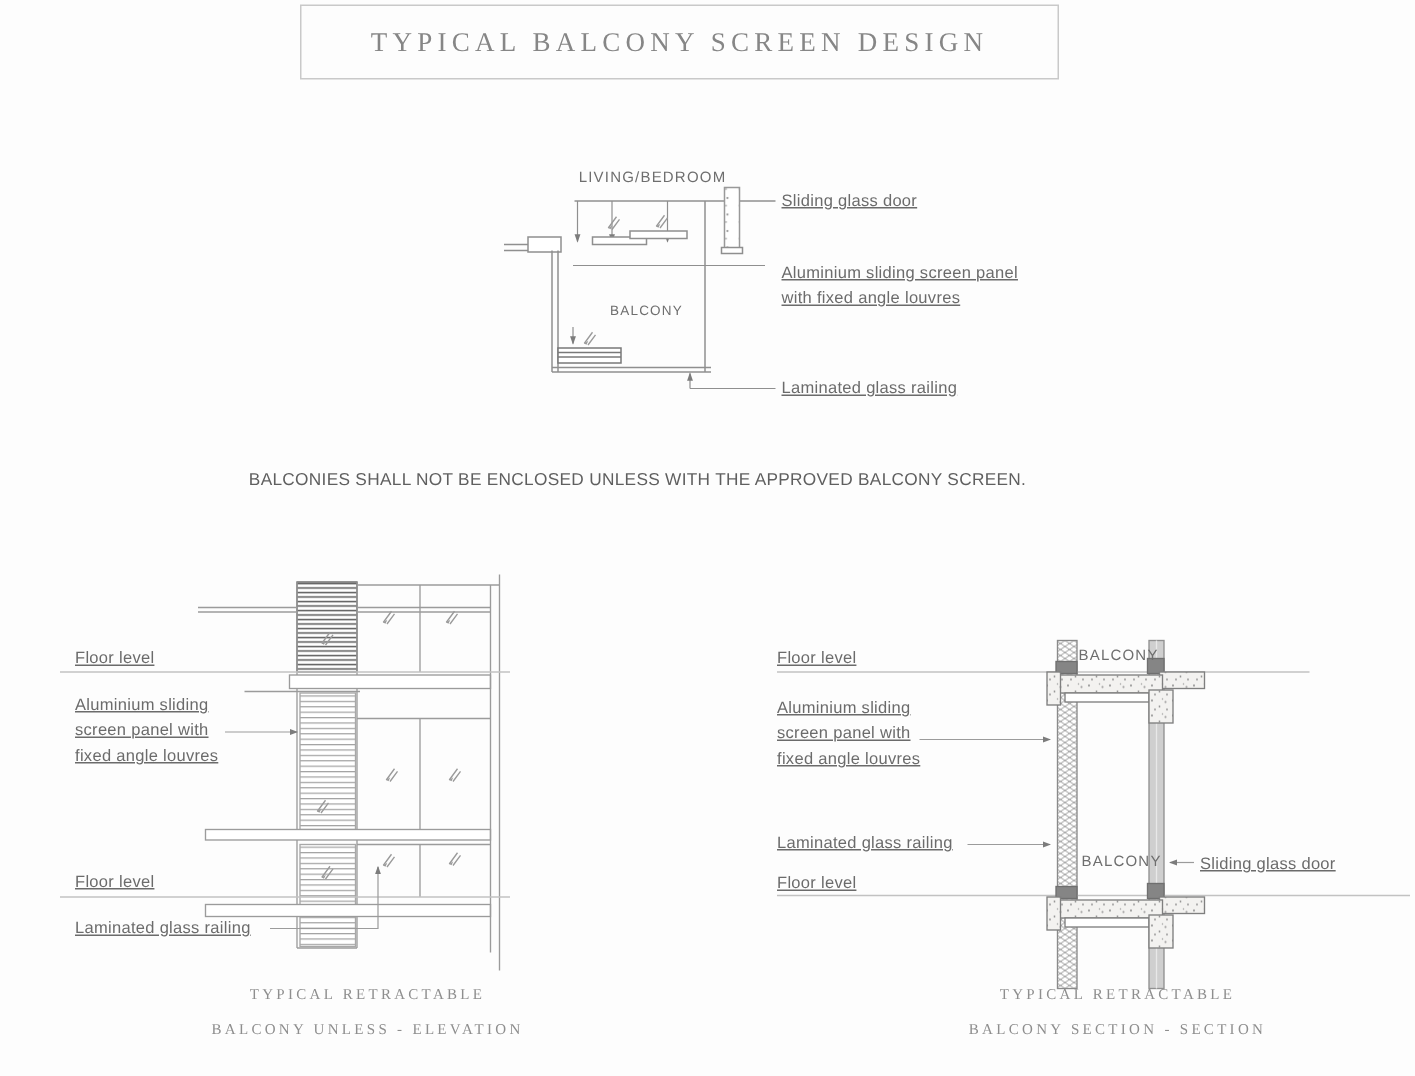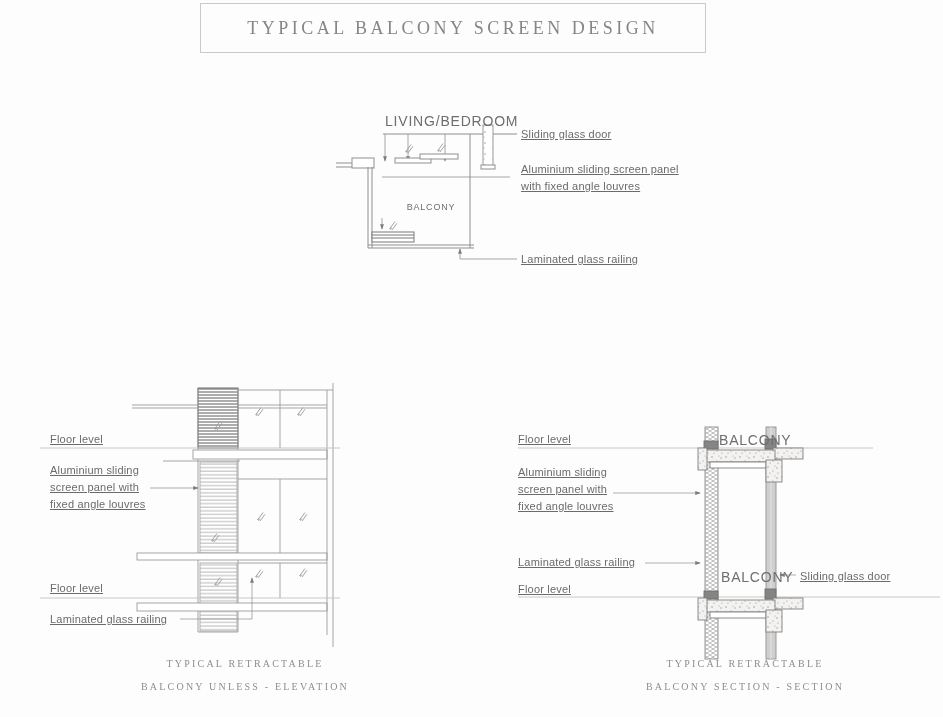"LIVING/BEDROOM" .tiny { font-size: 14px -> 10px }
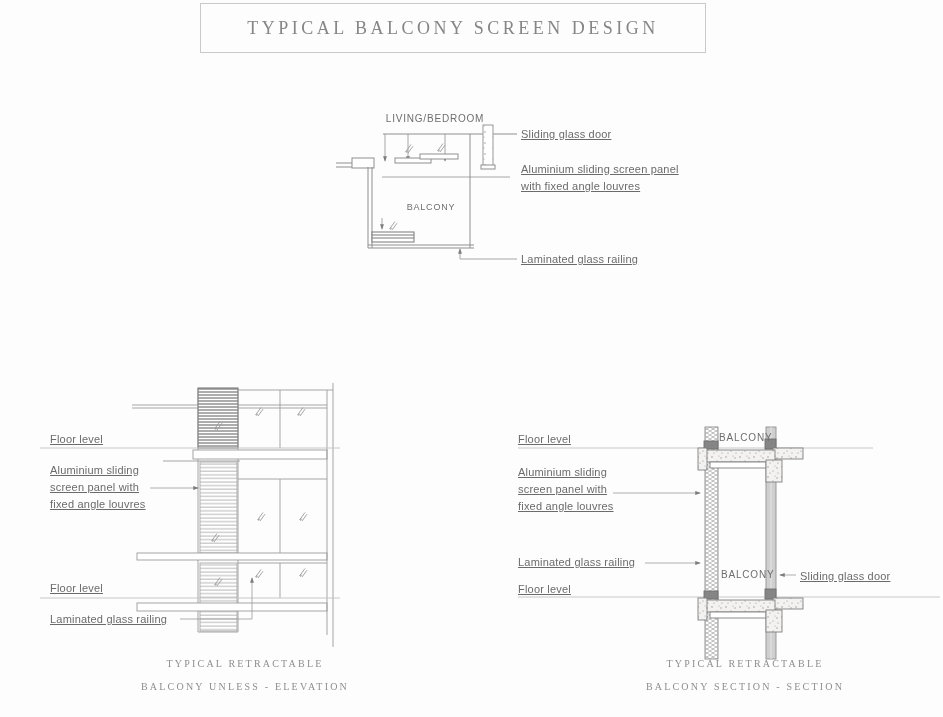"Aluminium sliding screen panel" div.lbl { top: 161px -> 174px }
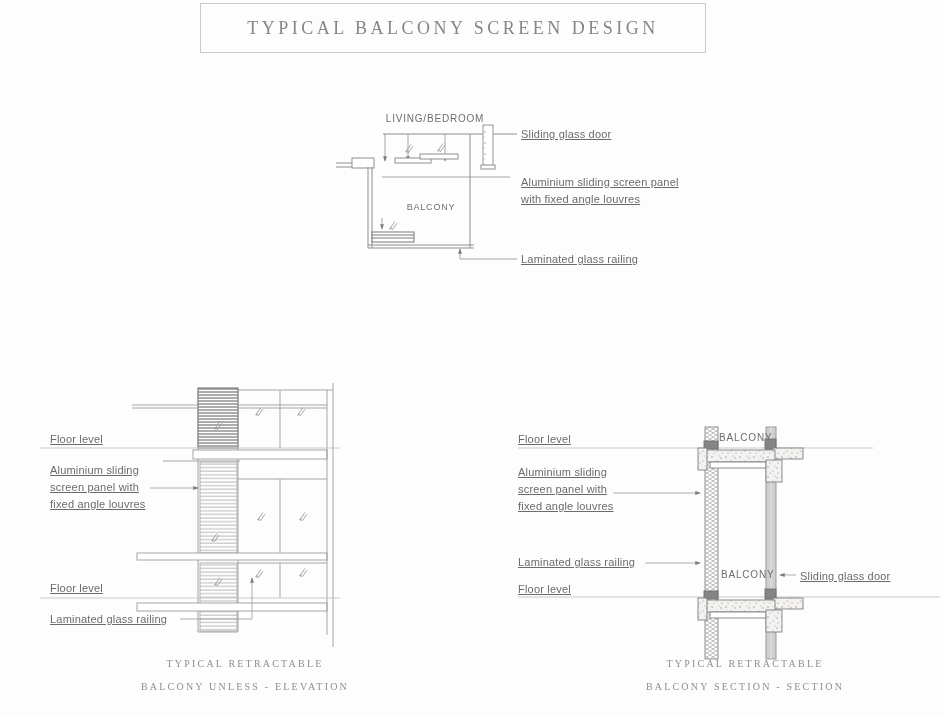"BALCONIES SHALL NOT BE ENCLOSED" div.note { html: none -> <div>BALCONIES SHALL NOT BE ENCLOSED UNLESS WITH THE APPROVED BALCONY SCREEN.</div> }
